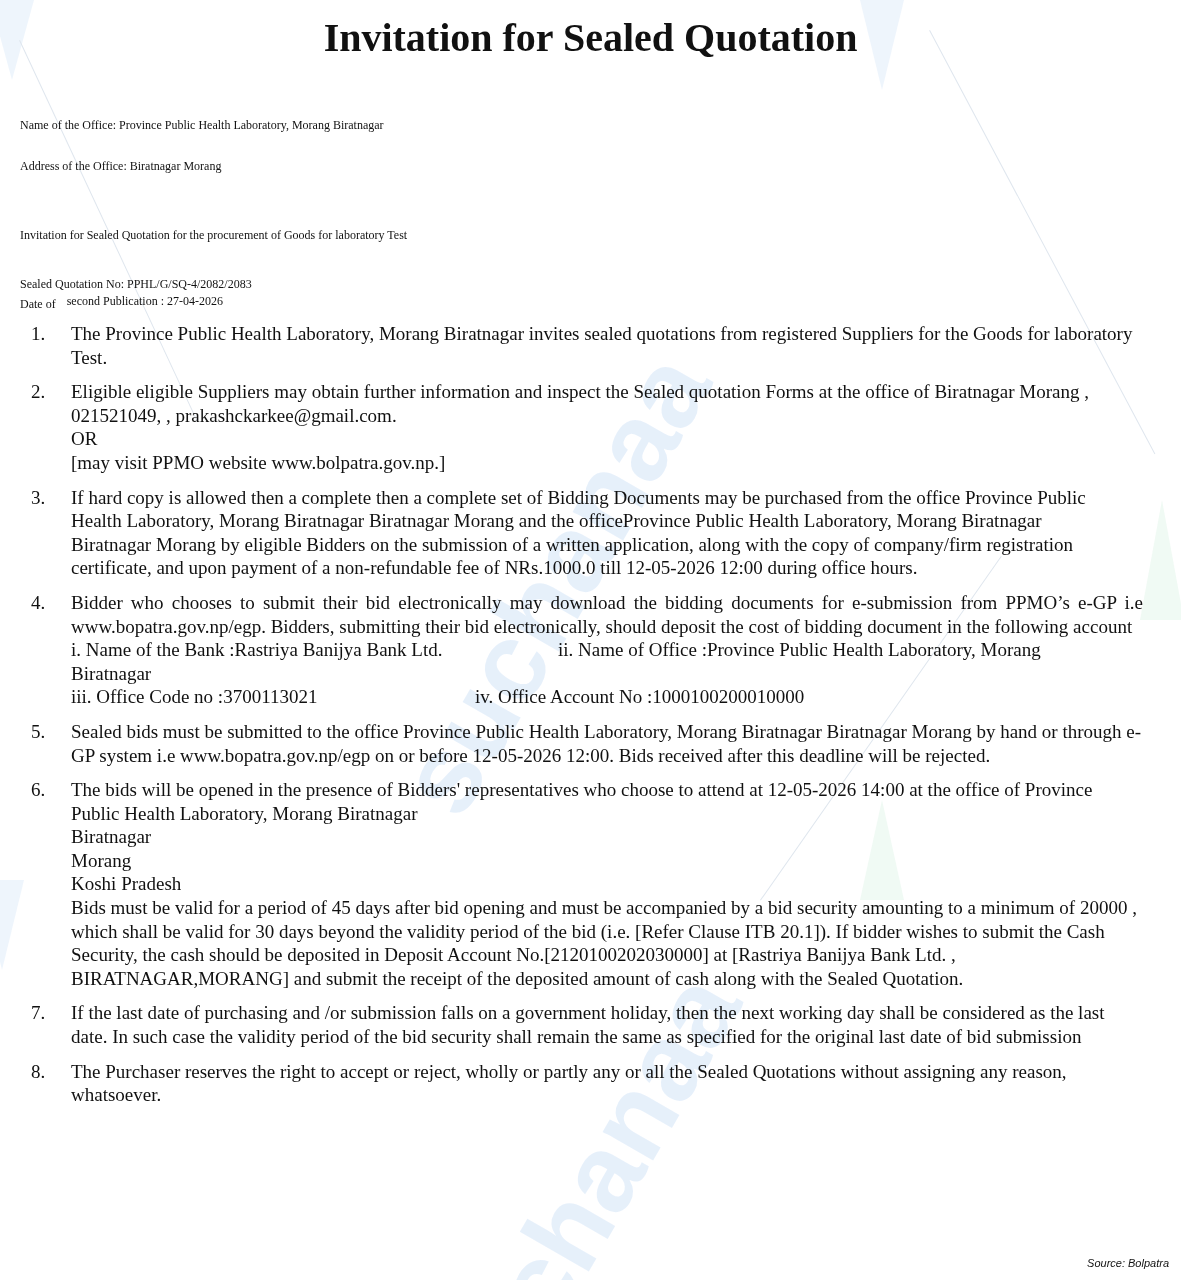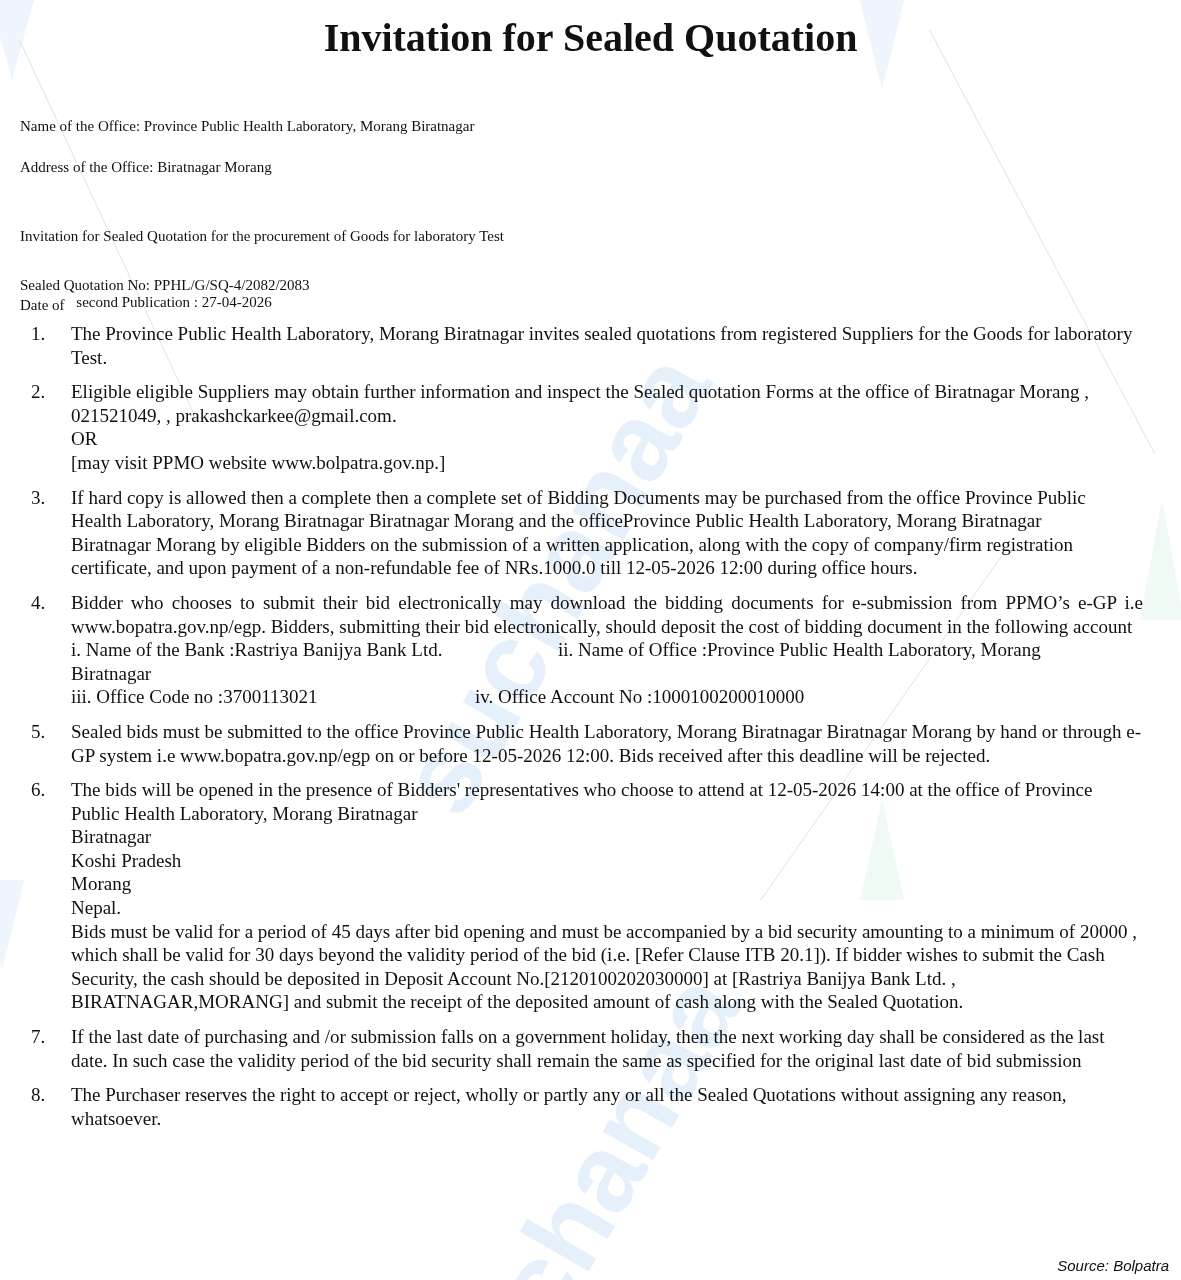"Name of the Office: Province" .meta { font-size: 15px -> 12px }
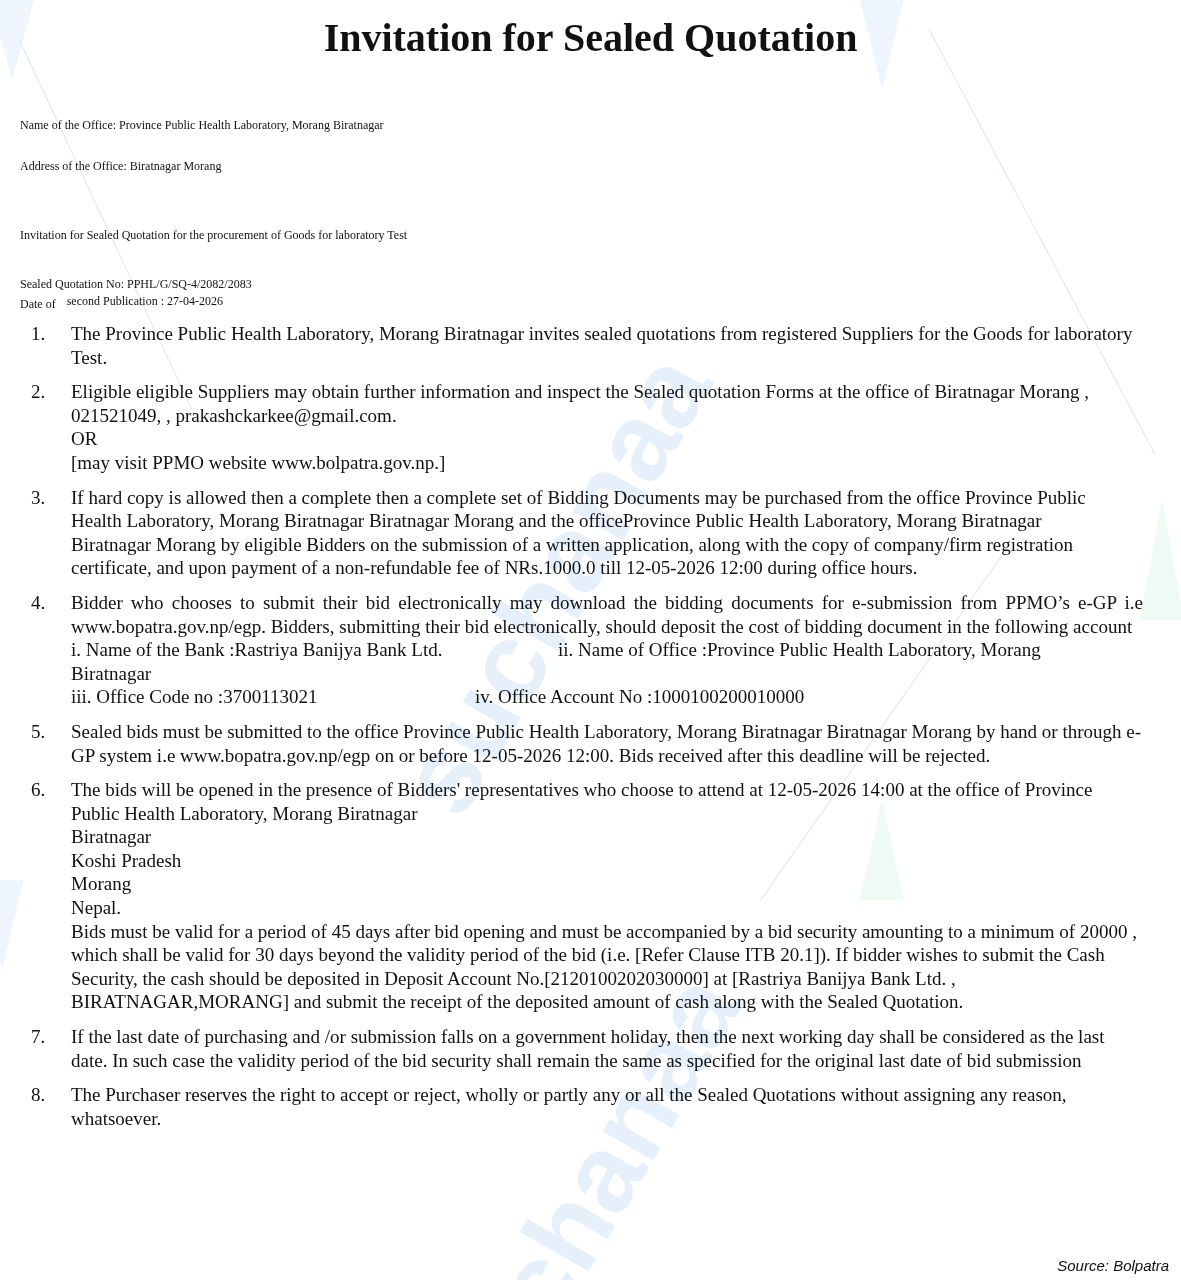"Koshi Pradesh" span.line { order: before "Morang" -> after "Morang" }
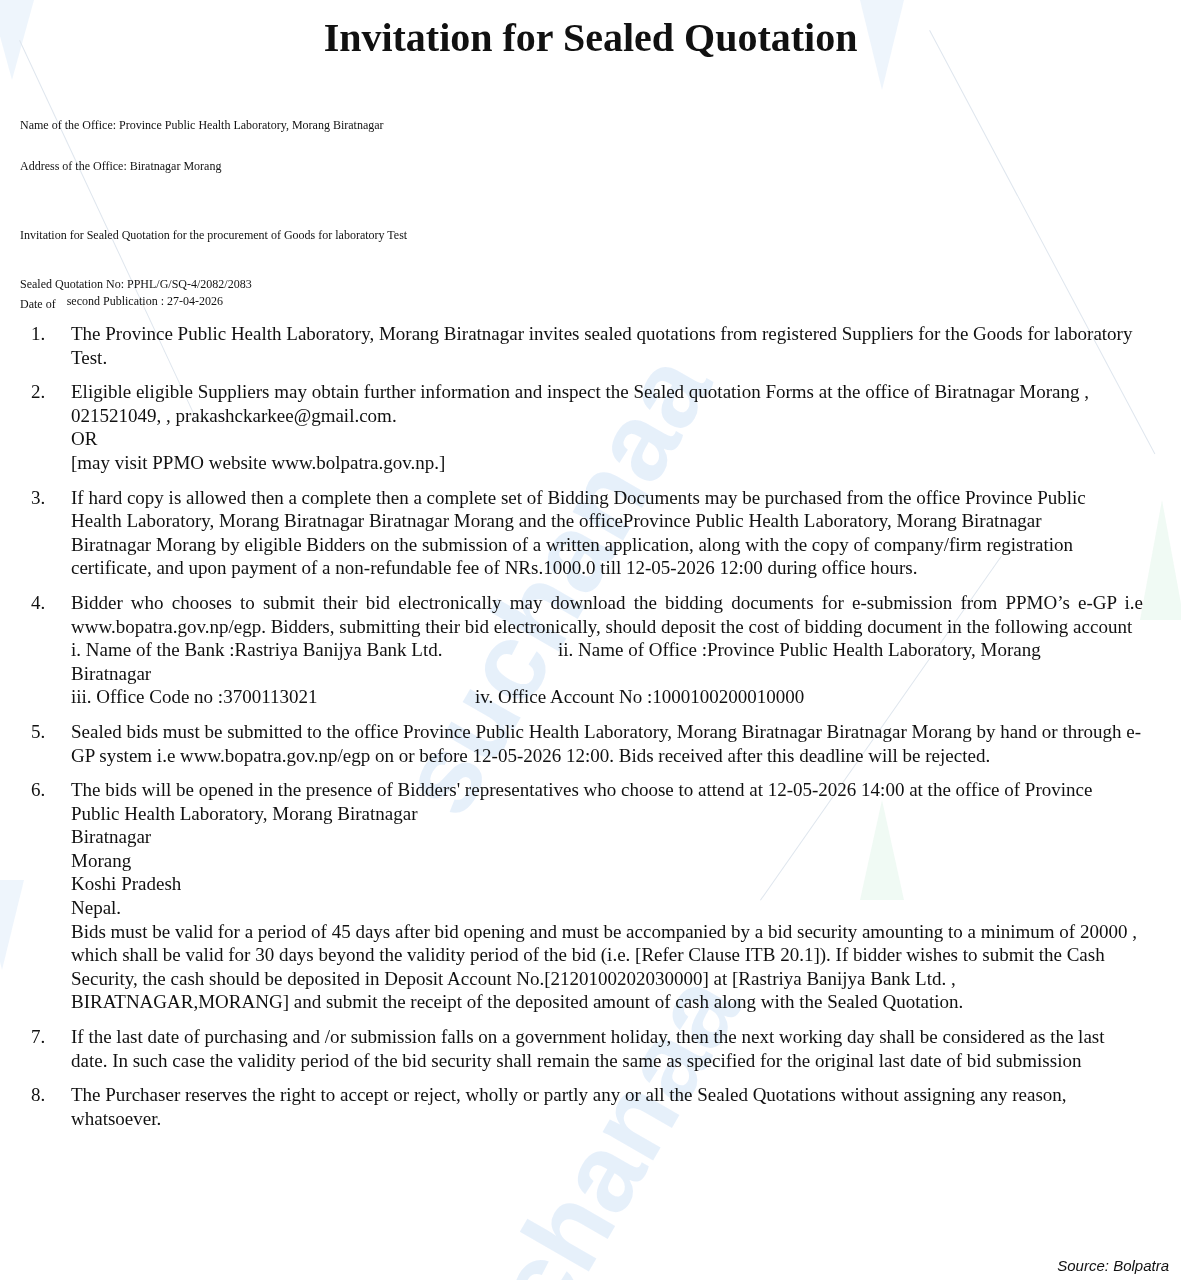"Nepal." span.line { html: <span>Nepal.</span> -> none }
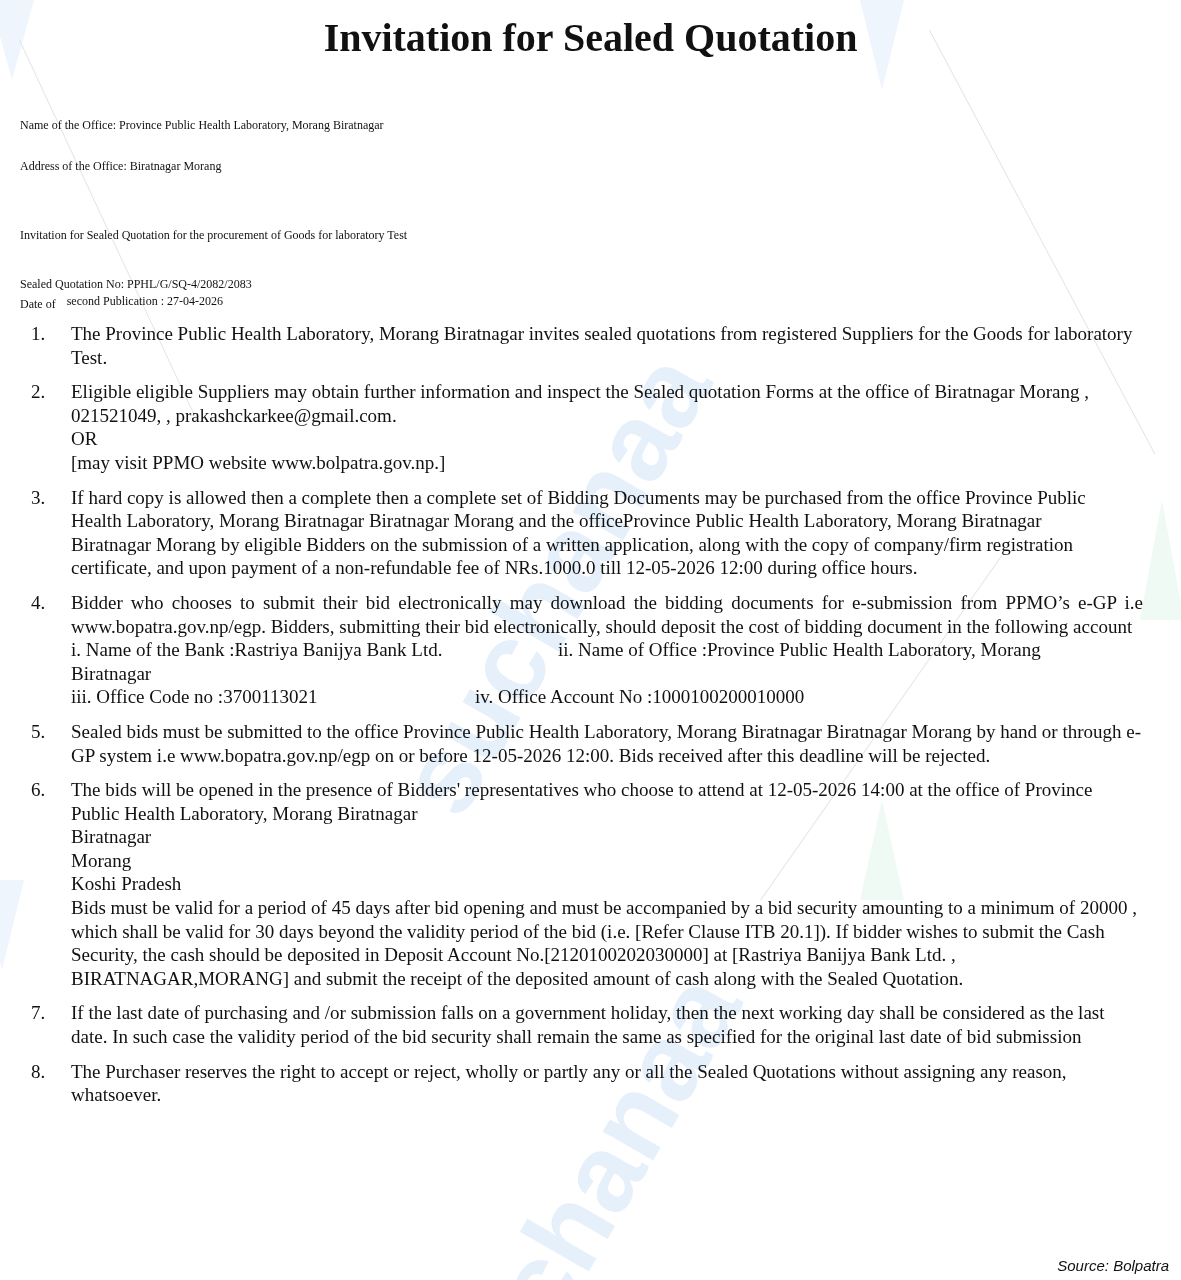"Source: Bolpatra" .source { font-size: 15px -> 11px }
